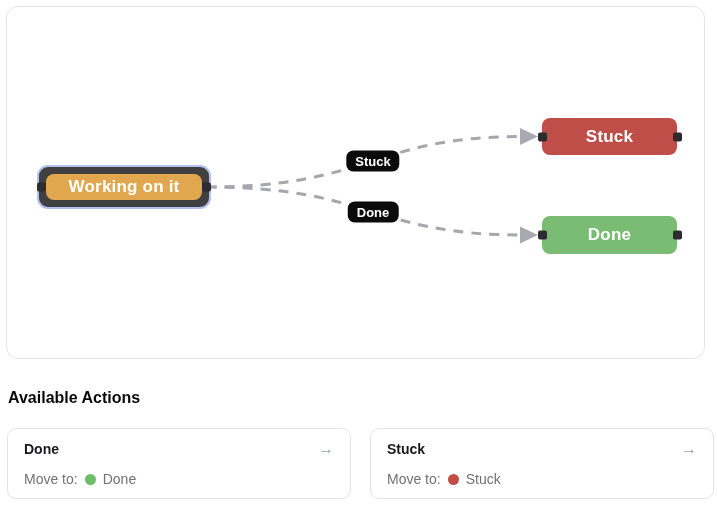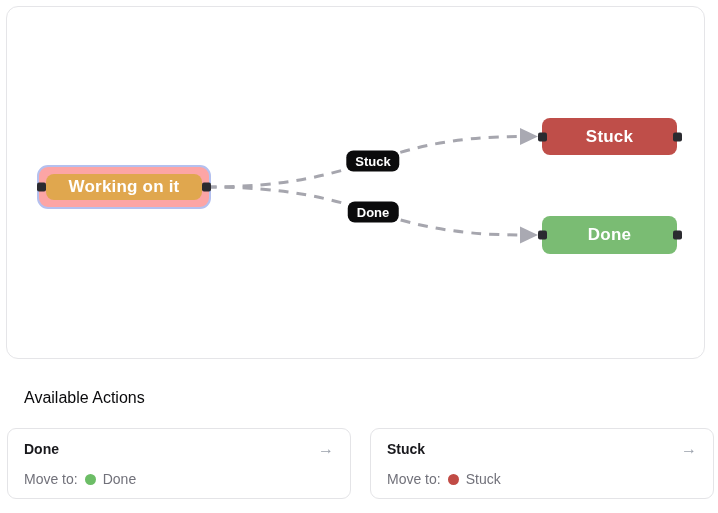"Working on it" .node-selected-wrap { background: #fca5a5 -> #404040 }
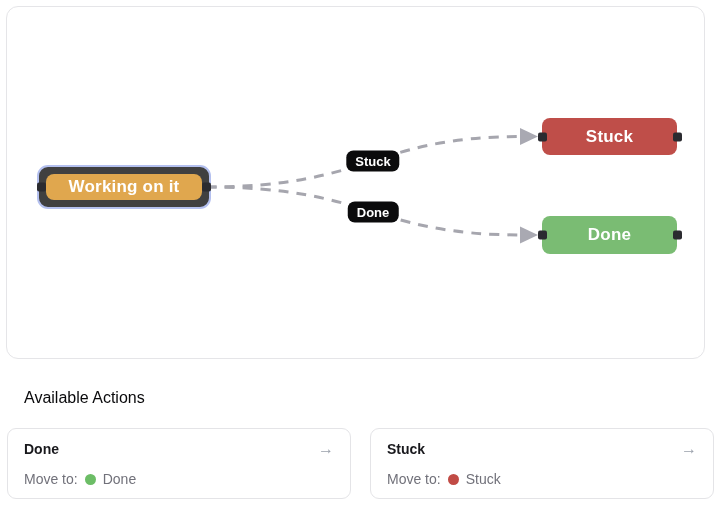"Available Actions" .actions-heading { font-weight: 400 -> 700; left: 24px -> 8px }
